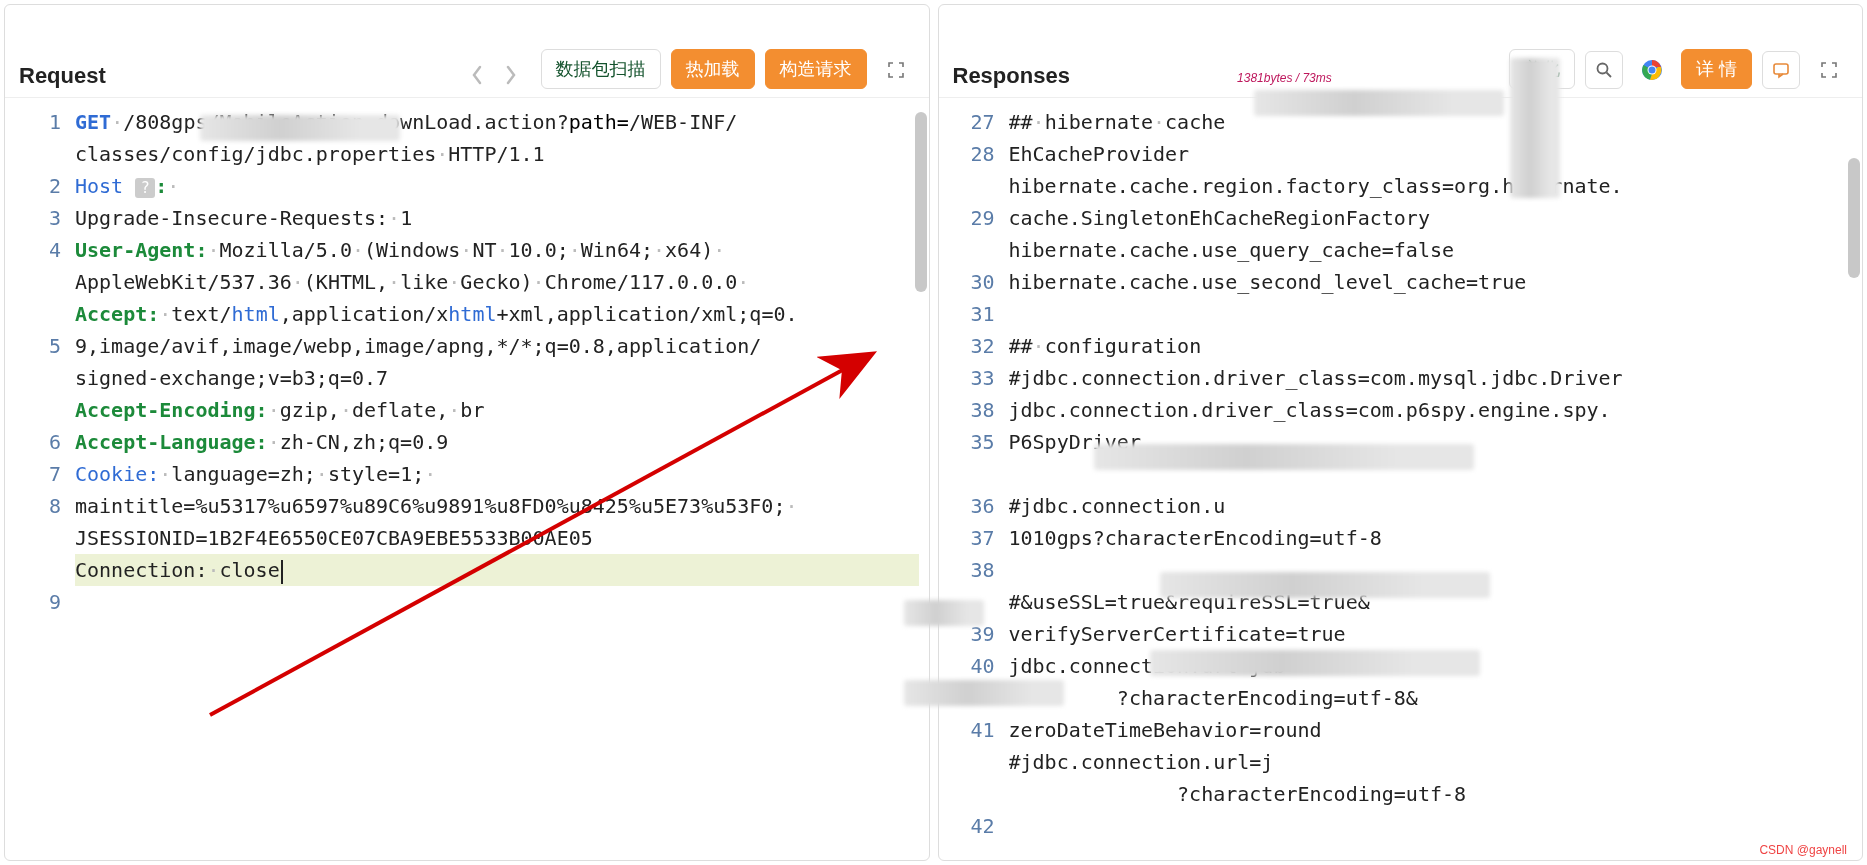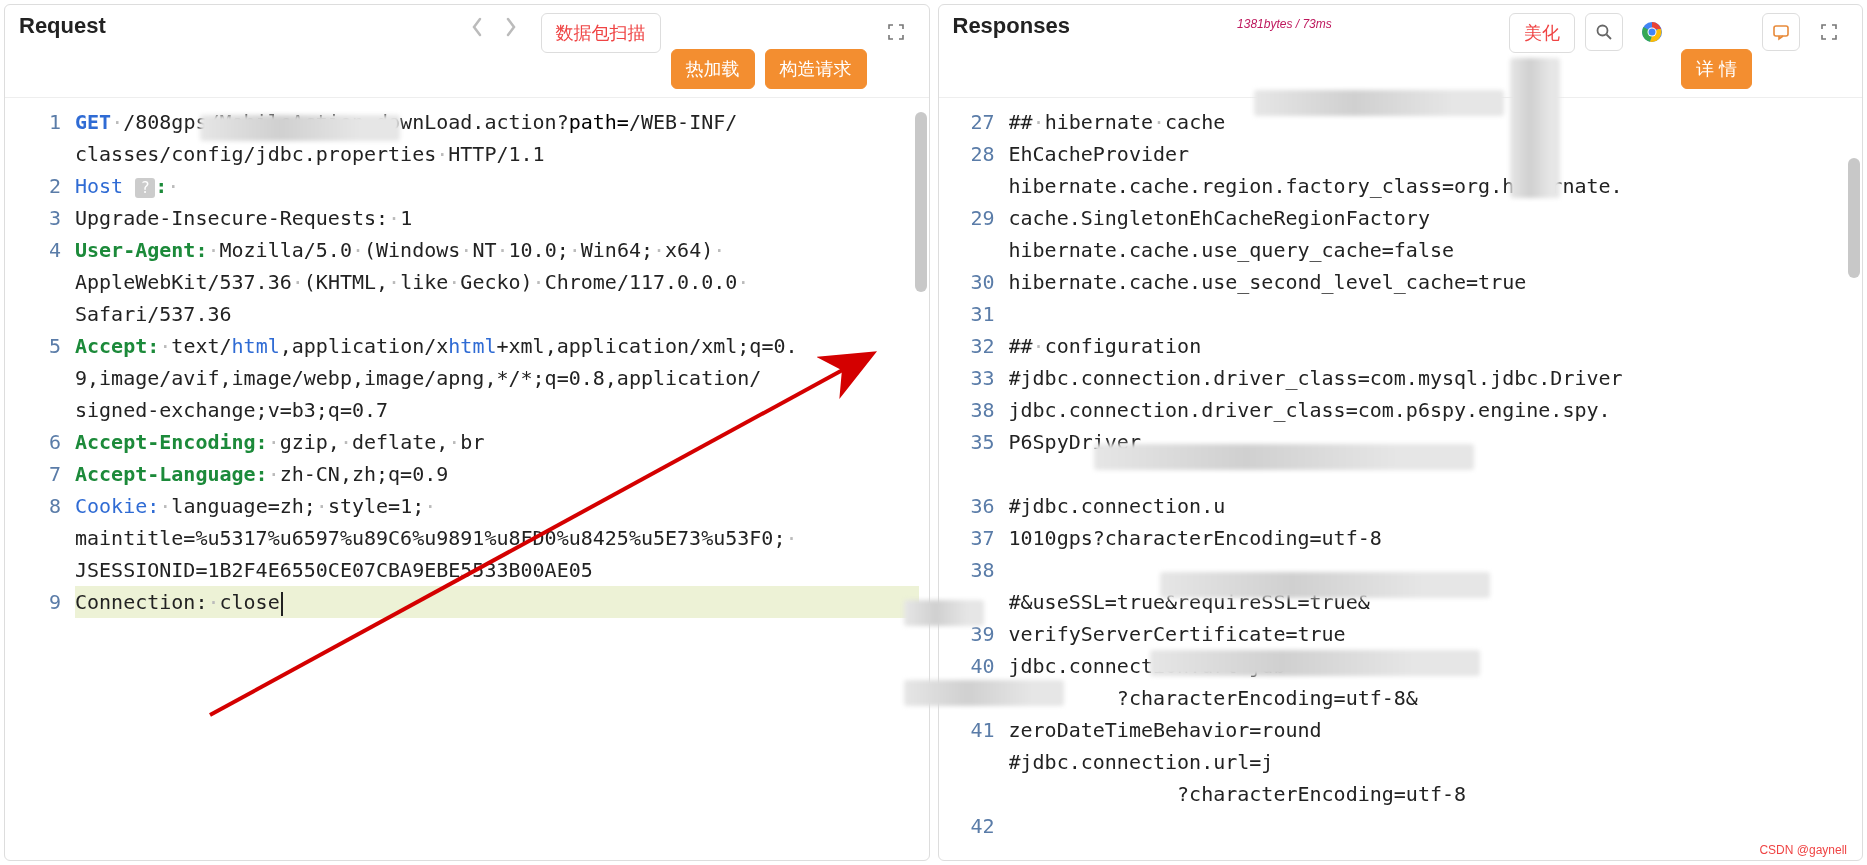"Request" .panel-header { align-items: flex-start -> flex-end }
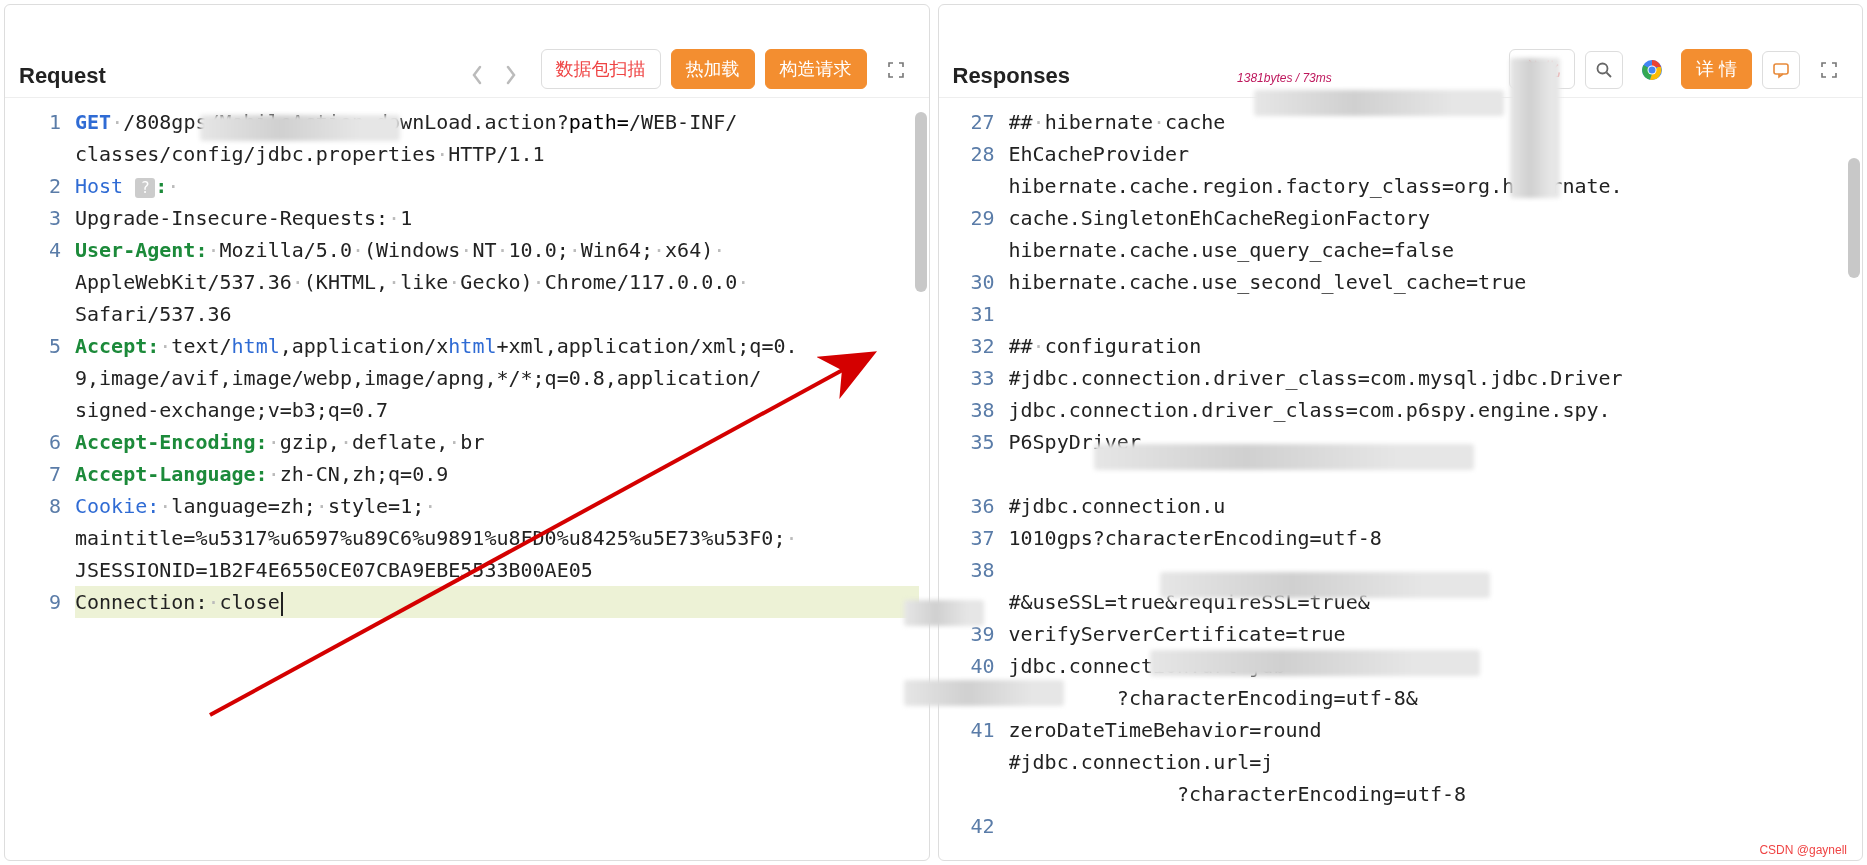"数据包扫描" .btn { color: #ef4444 -> #14532d }
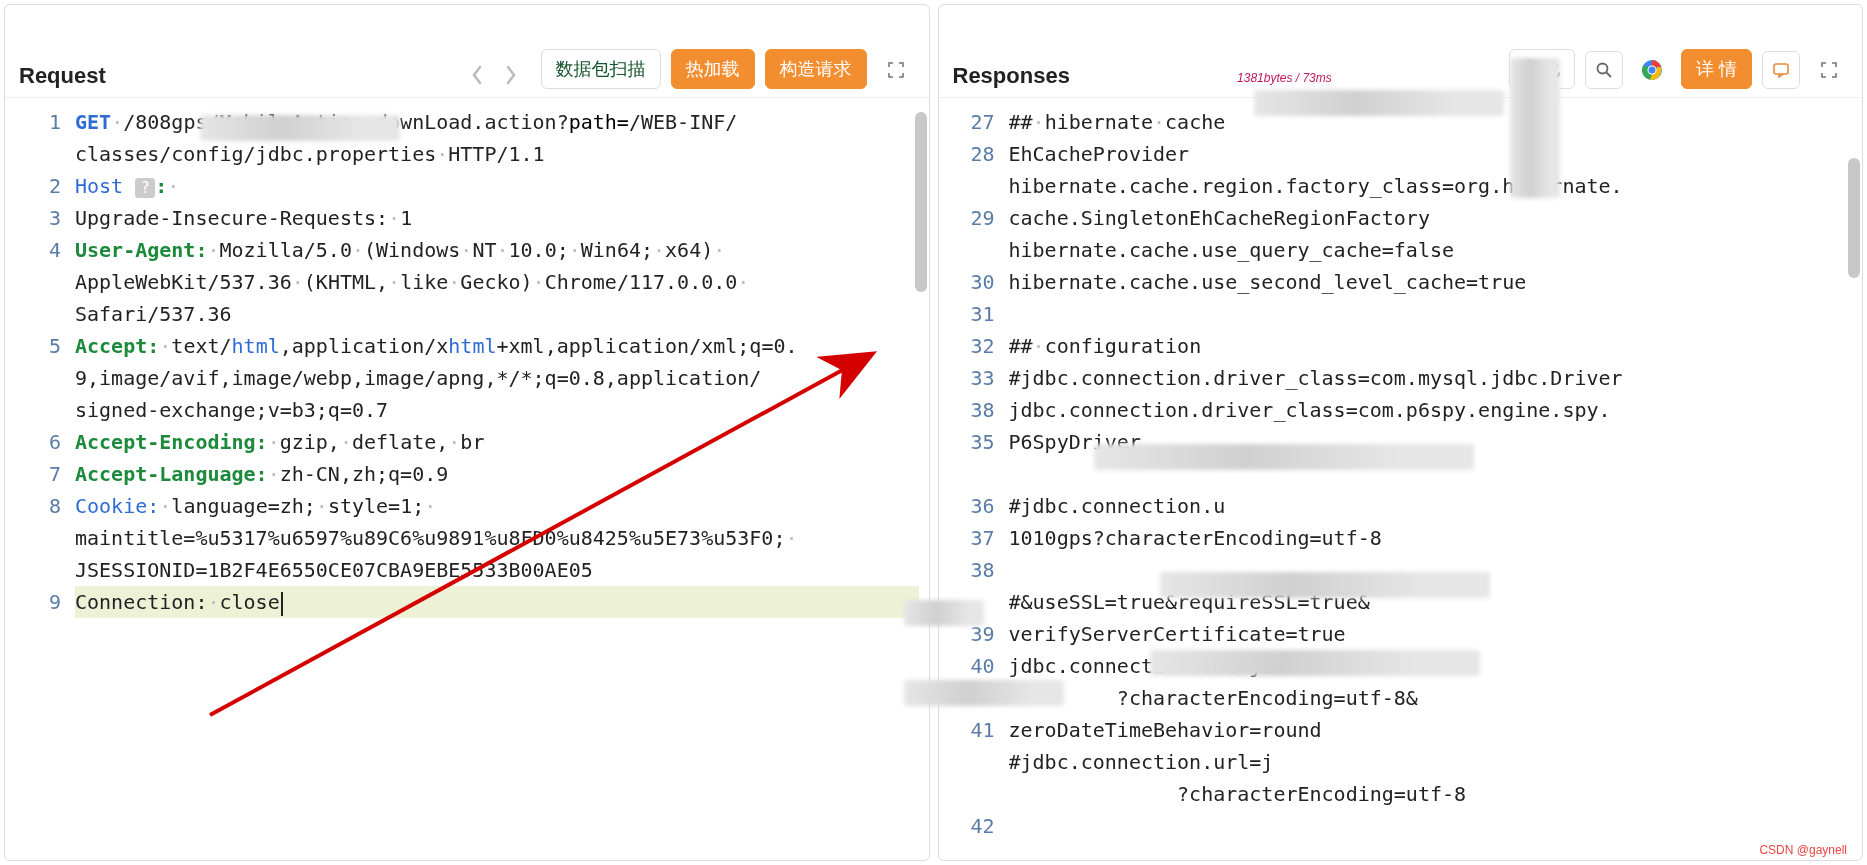"Safari/537.36" div.code-line { html: <div><span>Safari/537.36</span></div> -> none }
